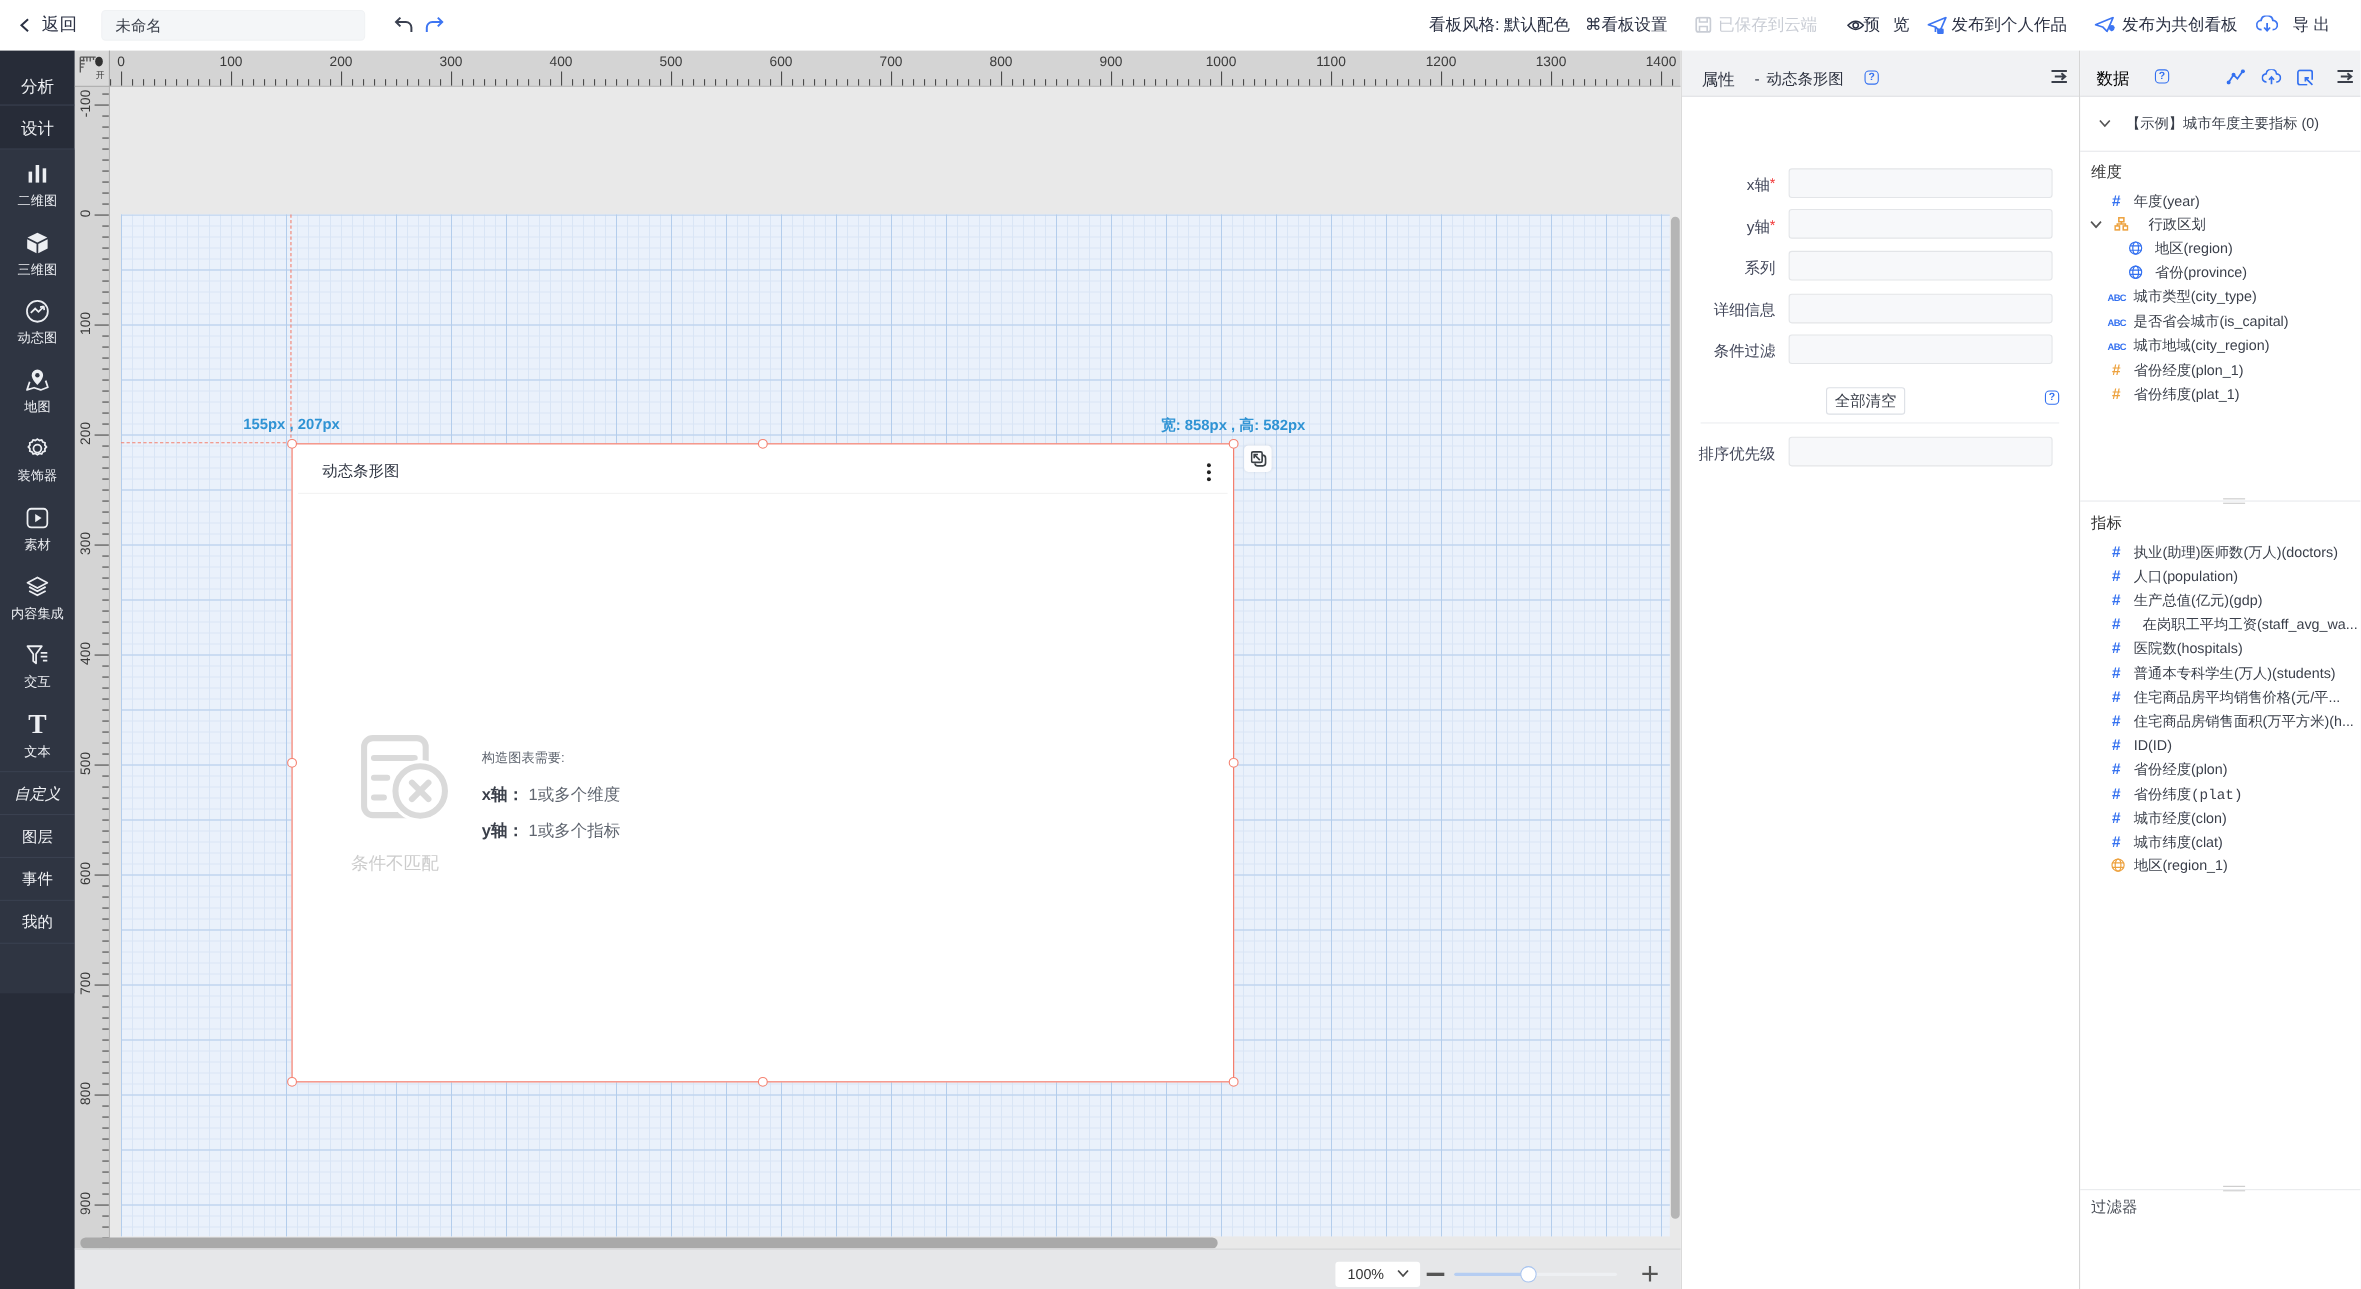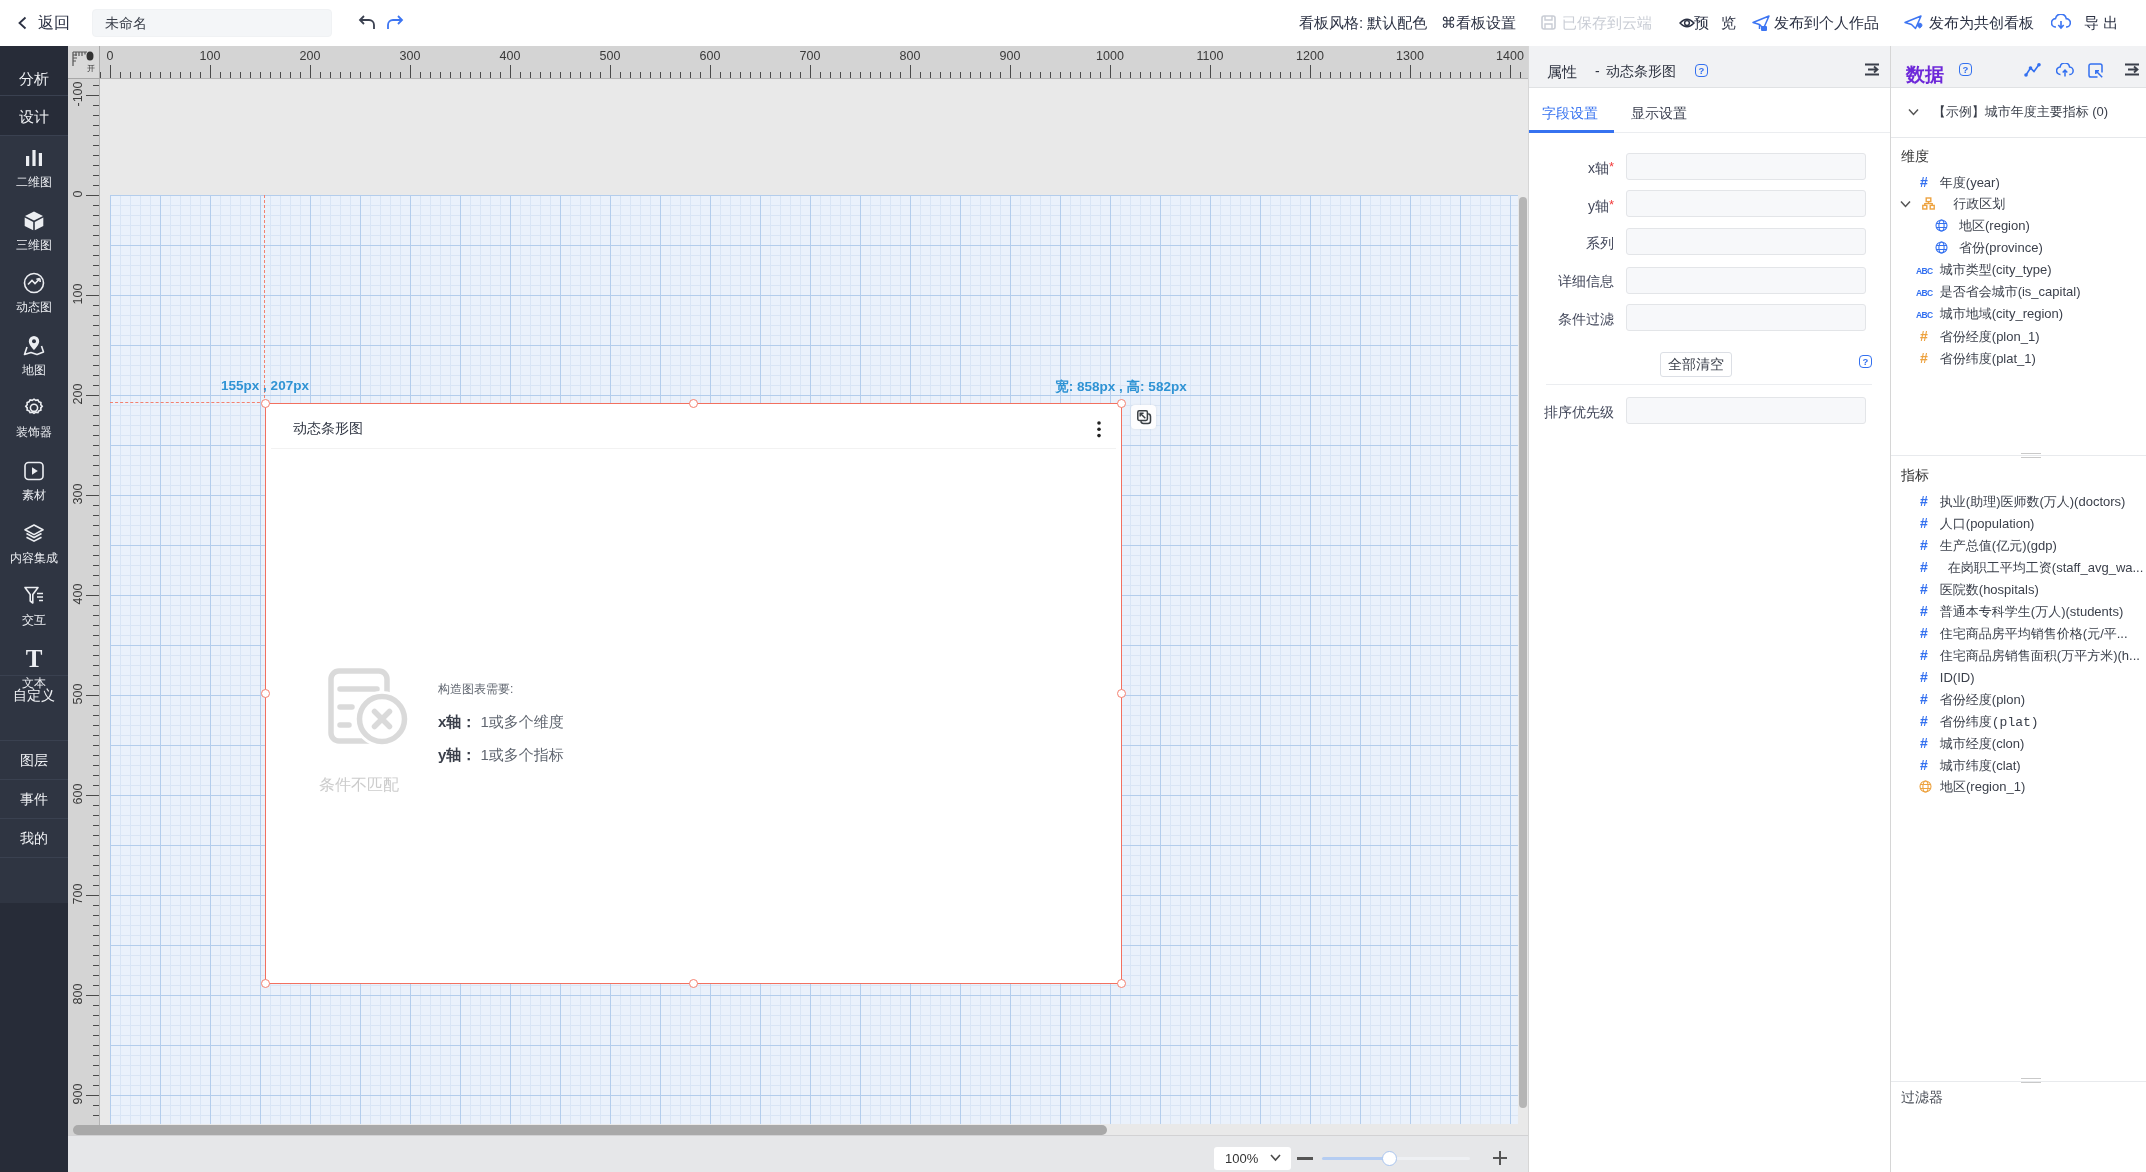"数据" span { color: #6d28d9 -> #000000; font-size: 19px -> 15px; font-weight: bold -> none }
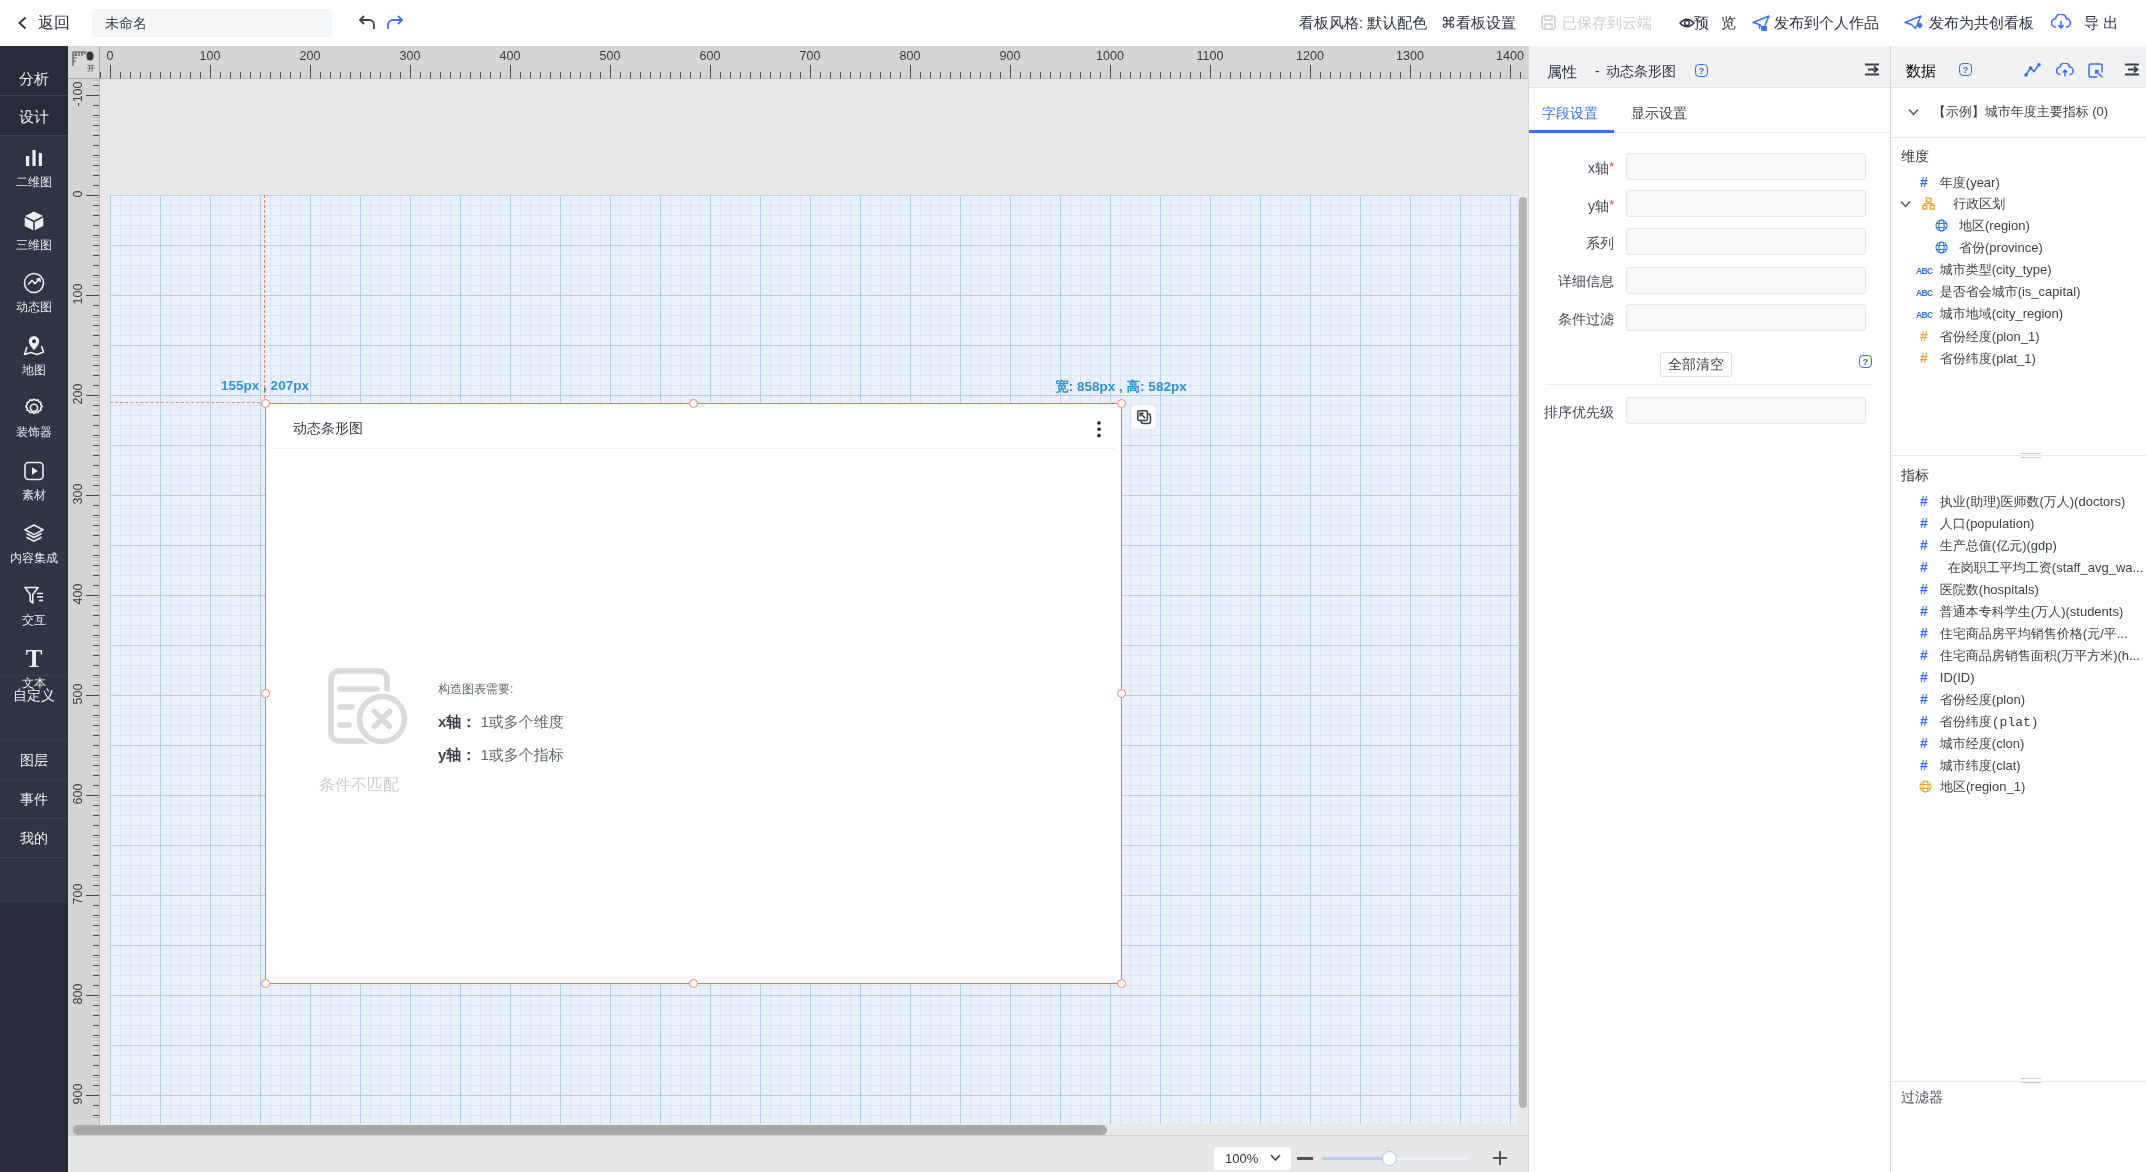"字段设置" div.tabs { html: <div> <span>字段设置</span> <span>显示设置</span> <div></div> </div> -> none }
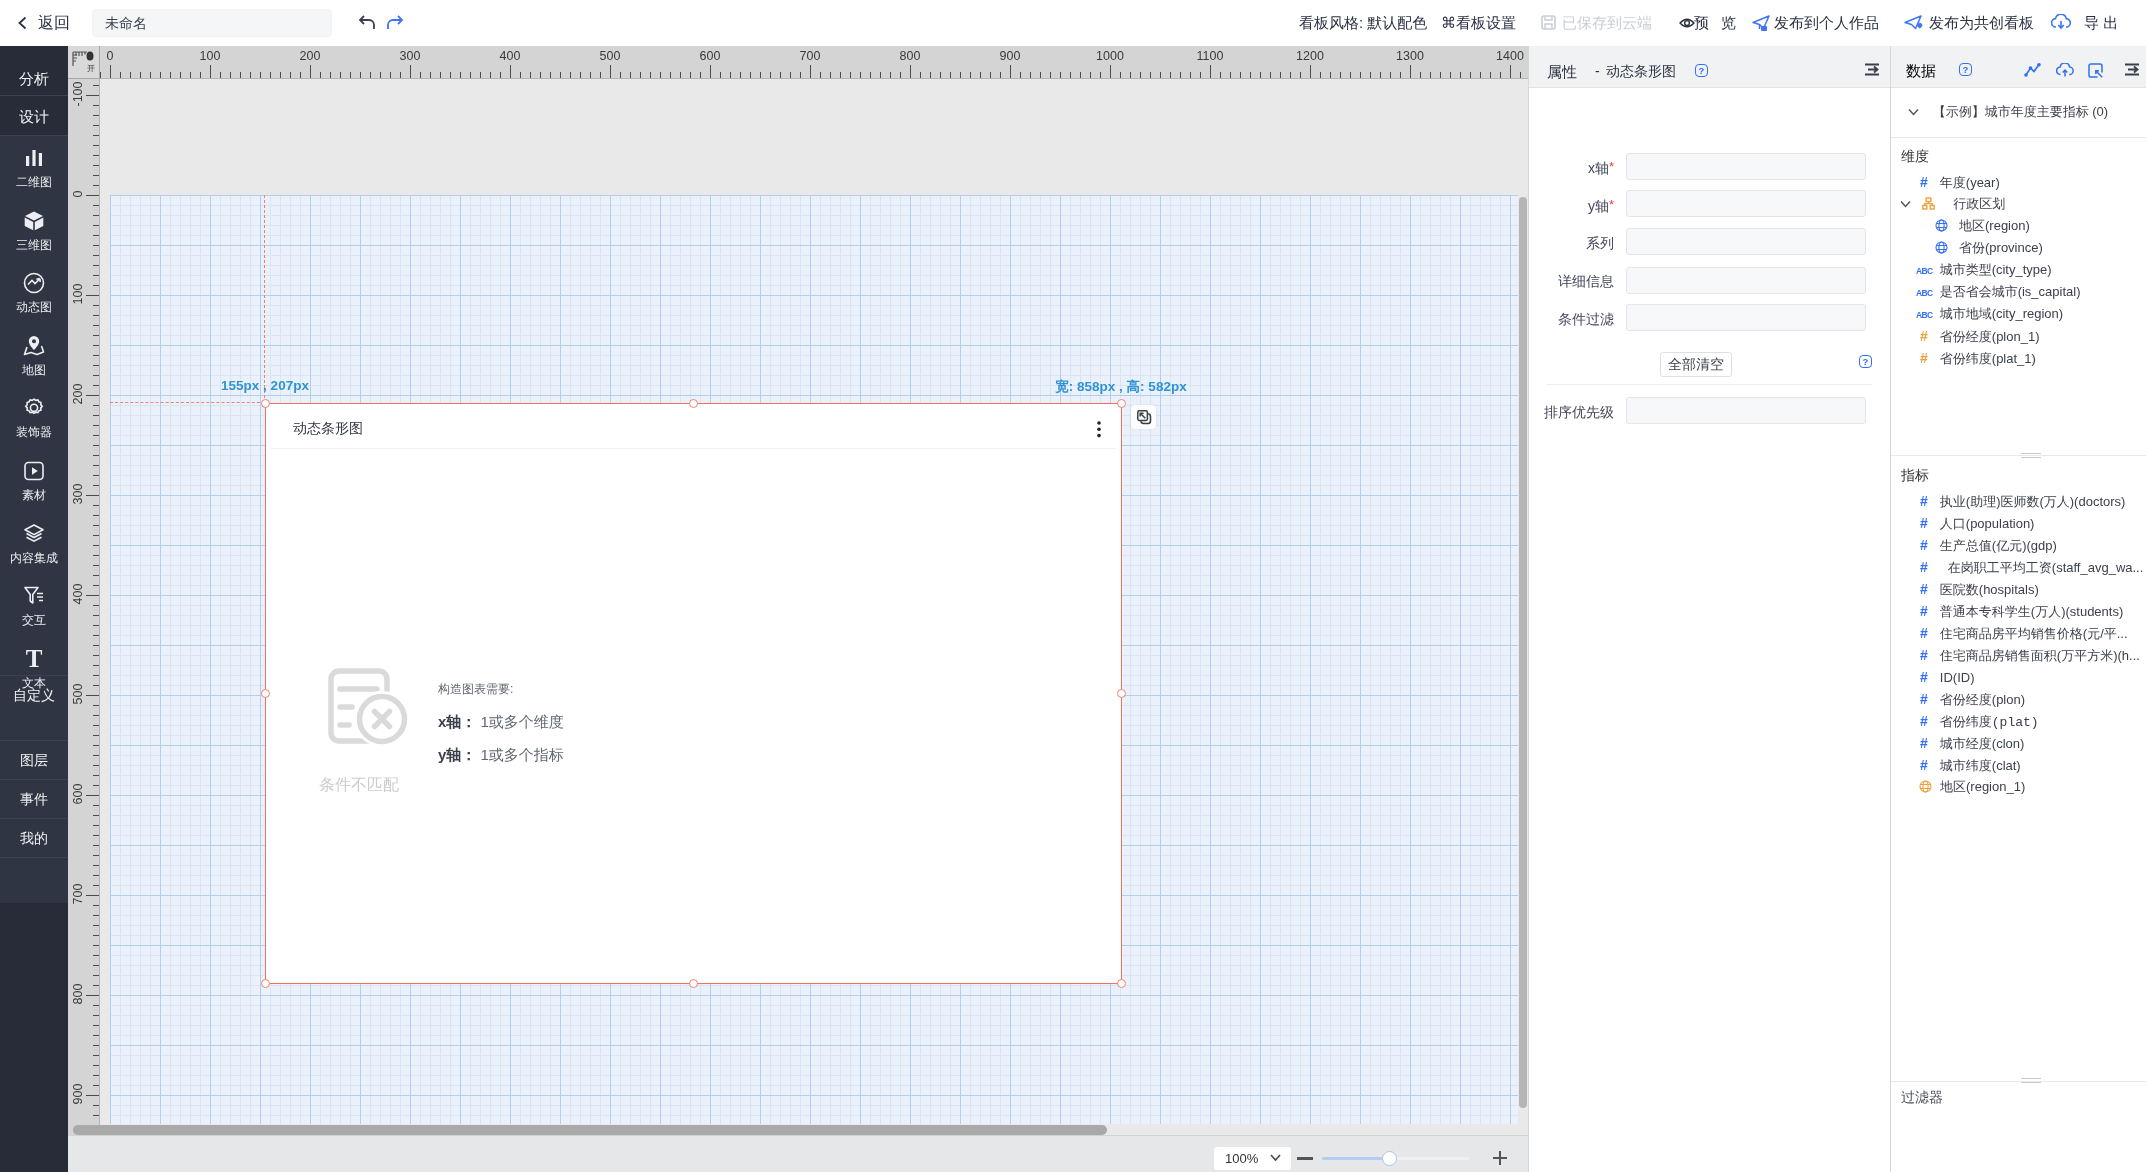"自定义" div.sb-text { font-style: none -> italic; top: 629px -> 655px }
